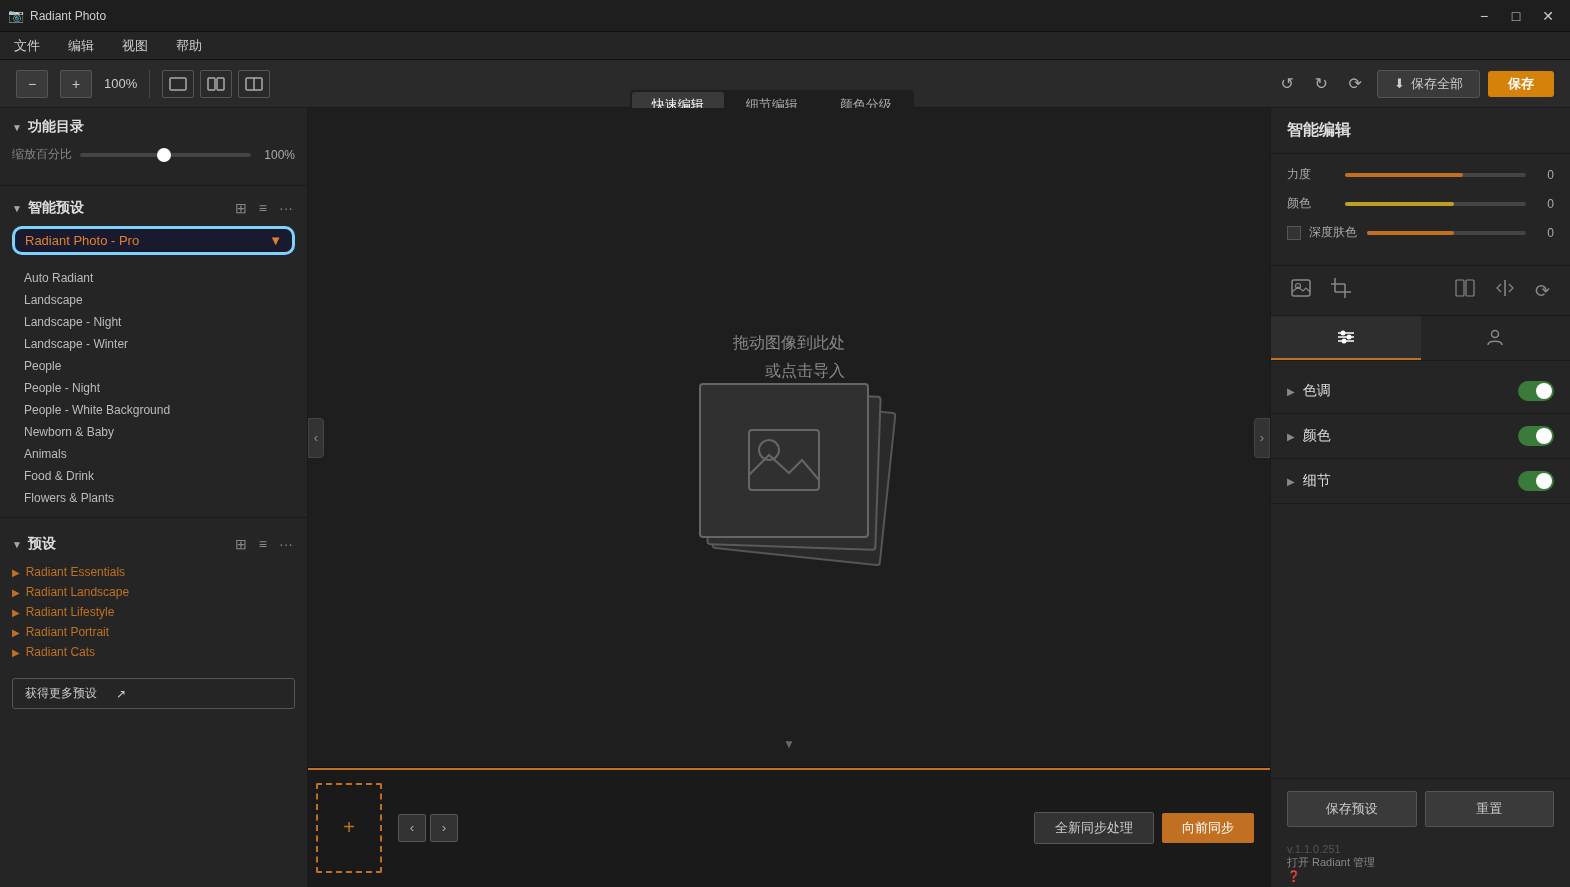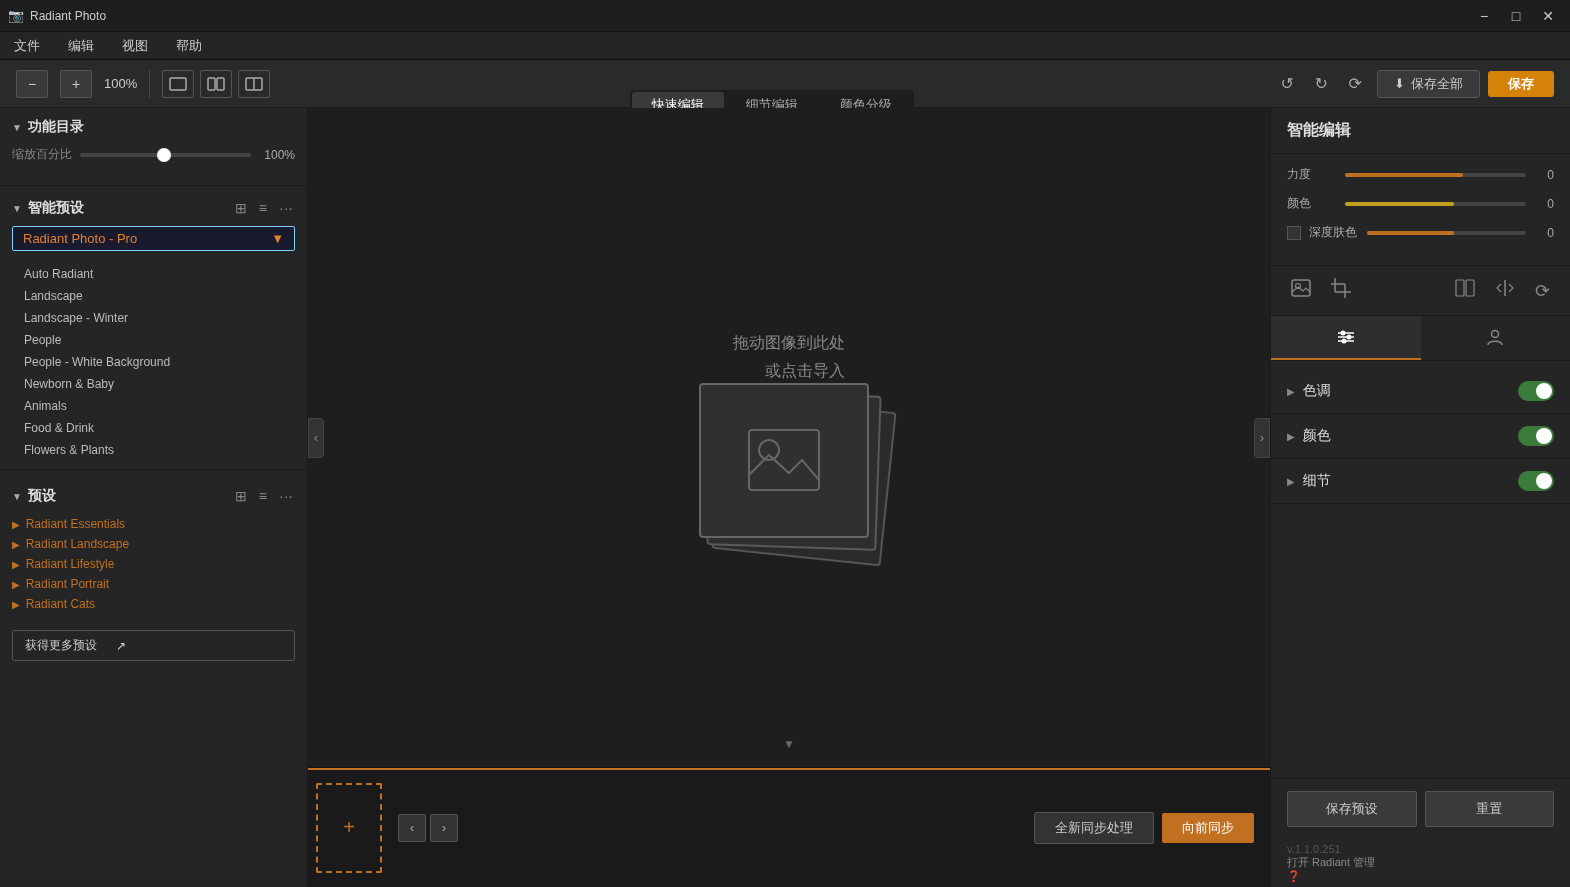"Radiant Photo - Pro" .preset-dropdown { border: 1px solid #7dd3fc -> 3px solid #7dd3fc; border-radius: 2px -> 10px }
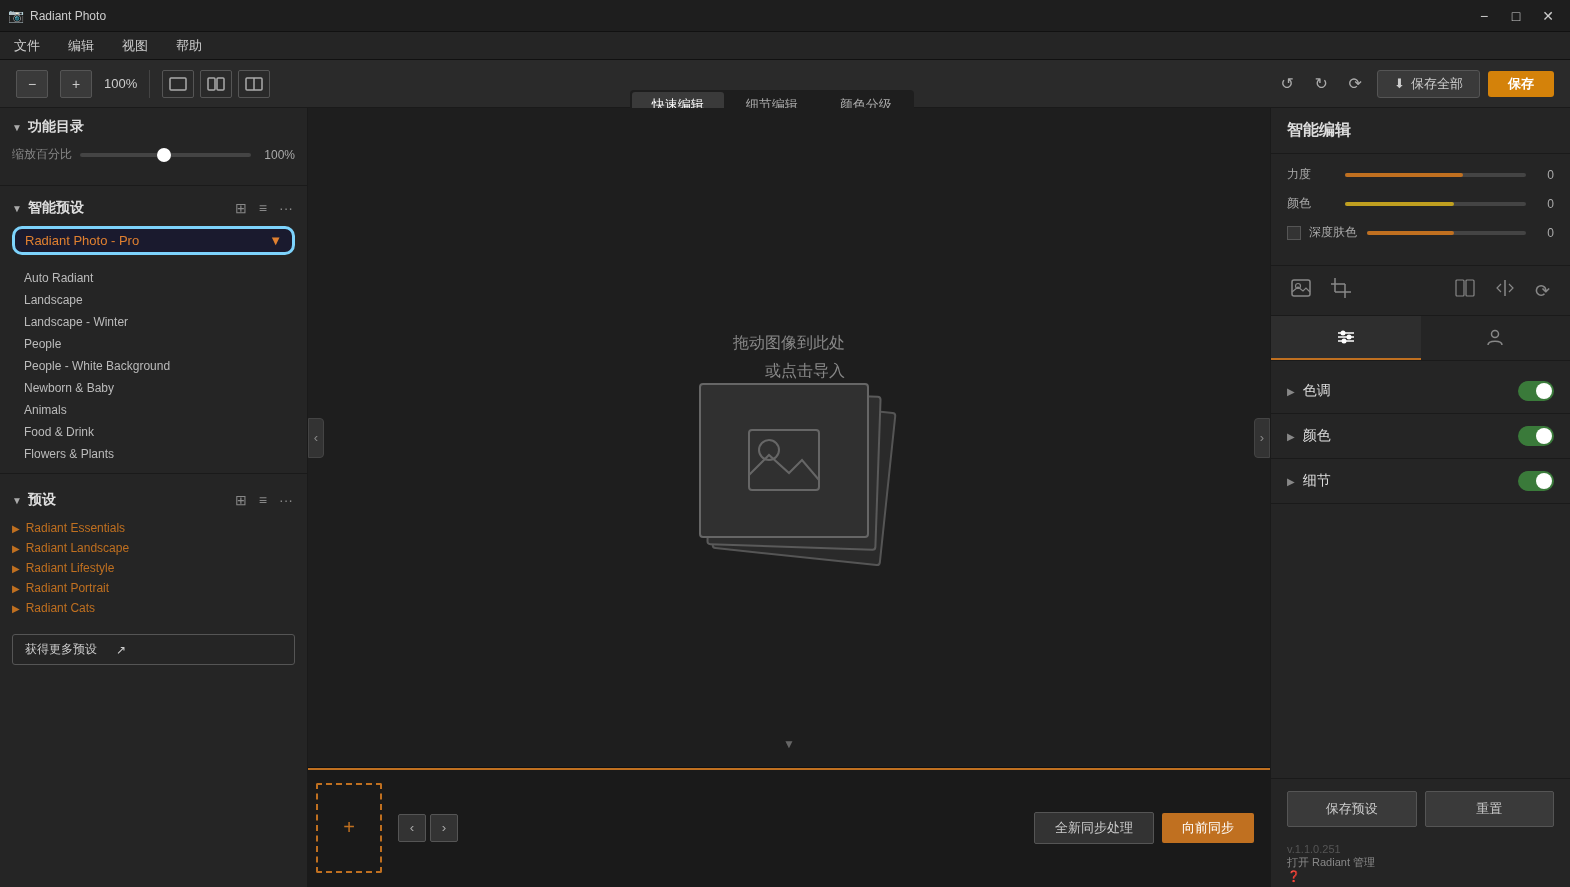"Landscape - Night" div.preset-item { html: none -> <div>Landscape - Night</div> }
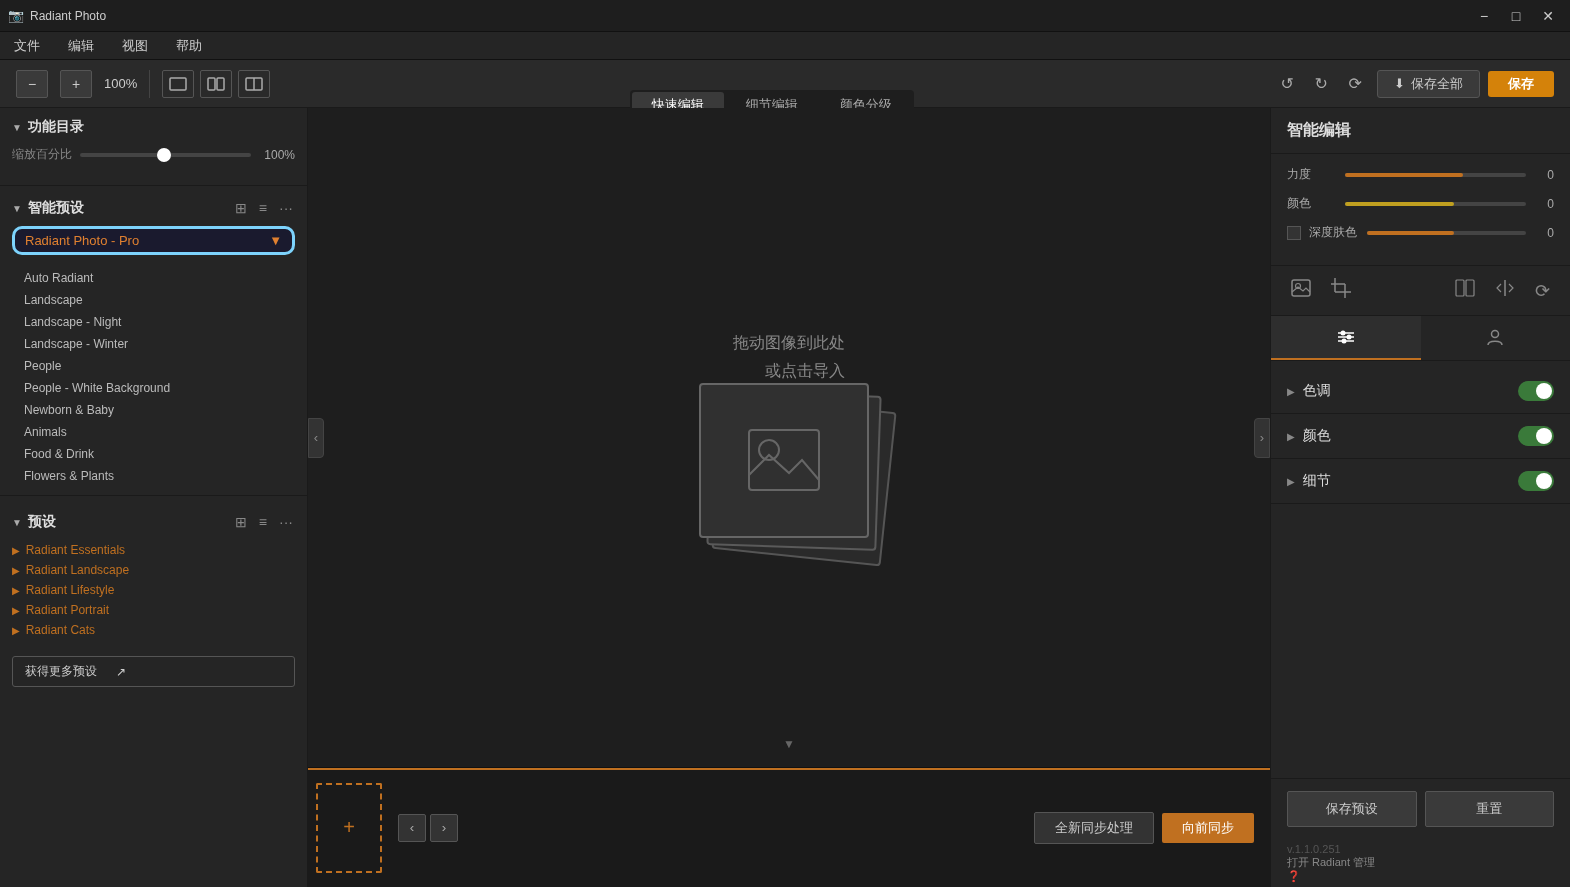"People - Night" div.preset-item { html: none -> <div>People - Night</div> }
